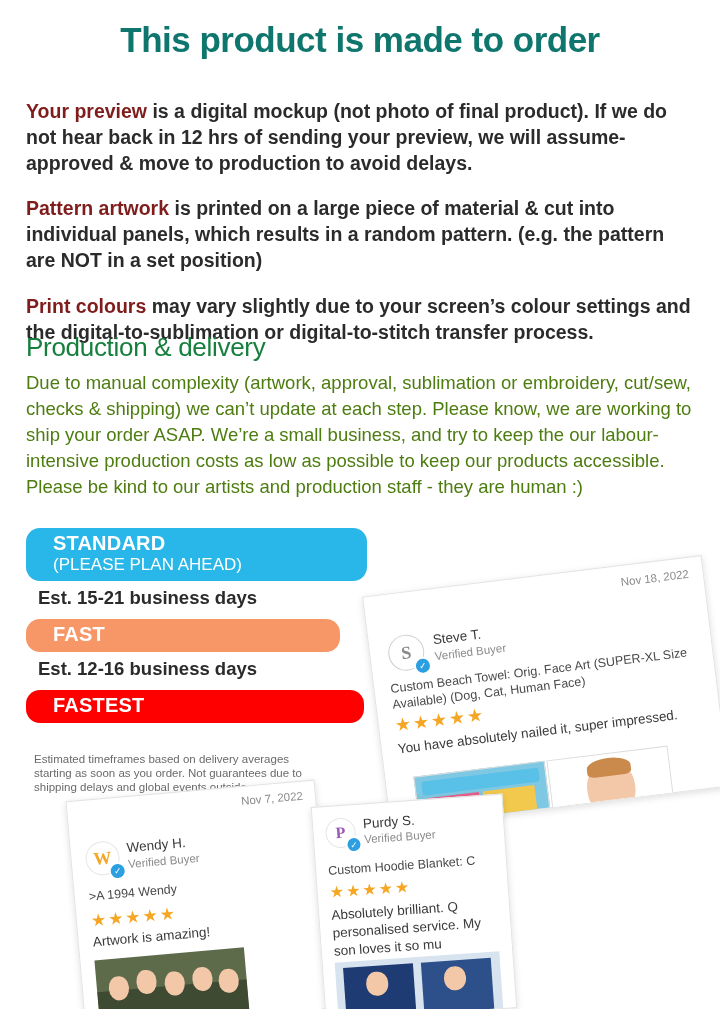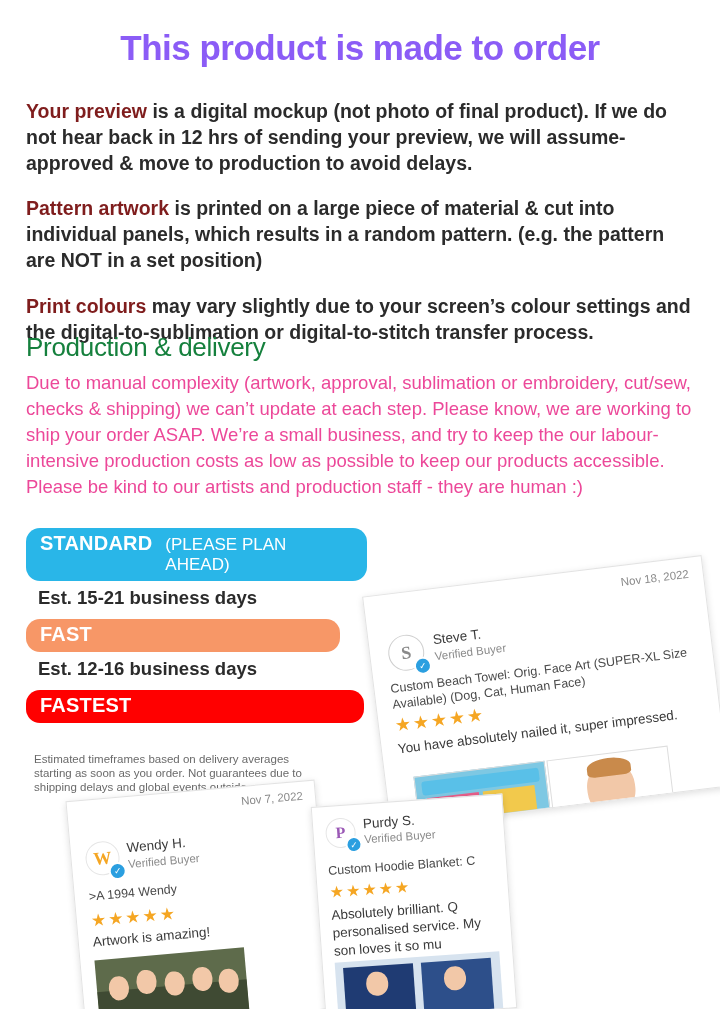"This product is made to" .headline { color: #8b5cf6 -> #0f766e; top: 28px -> 20px }
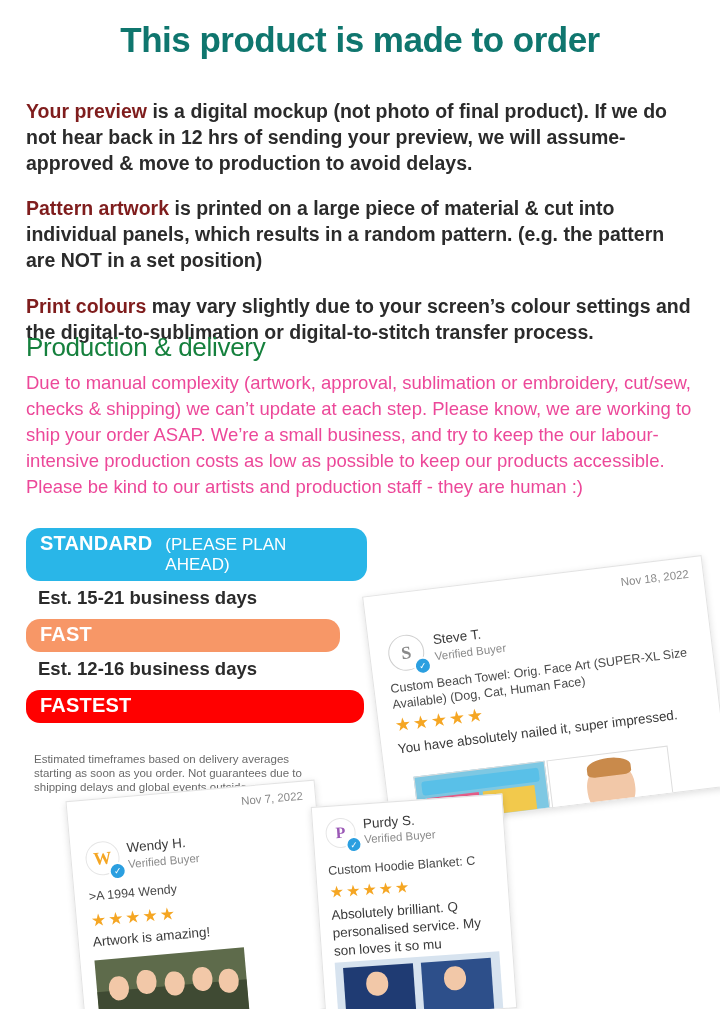"Due to manual complexity (artwork," .section-body { color: #ec4899 -> #4d7c0f }
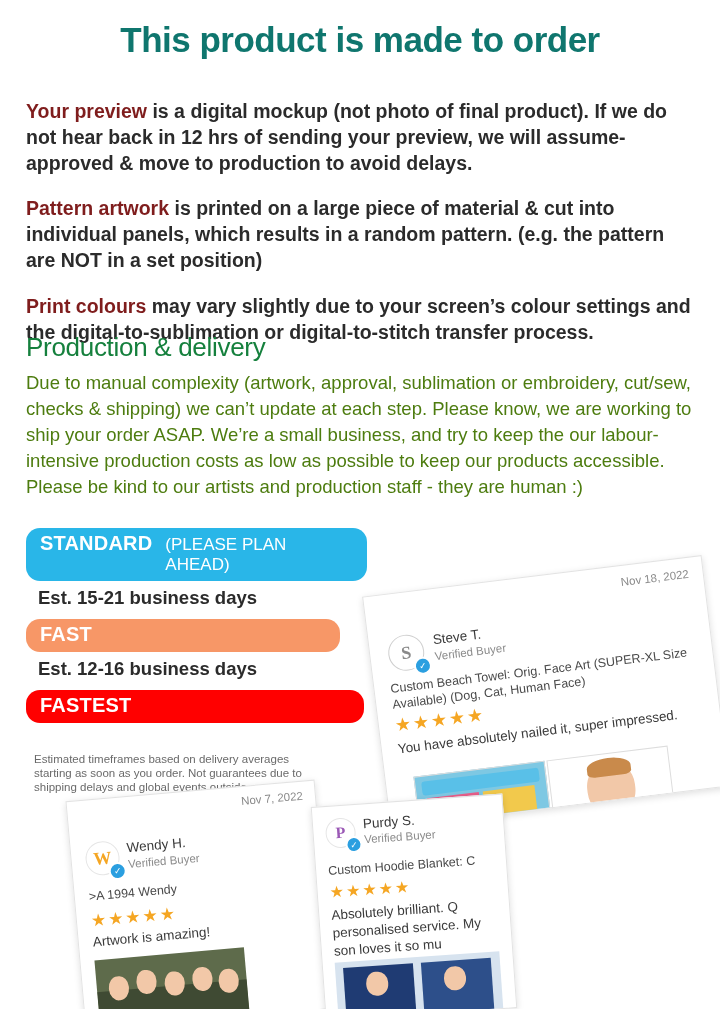"STANDARD" .tier-bar { flex-direction: none -> column }
